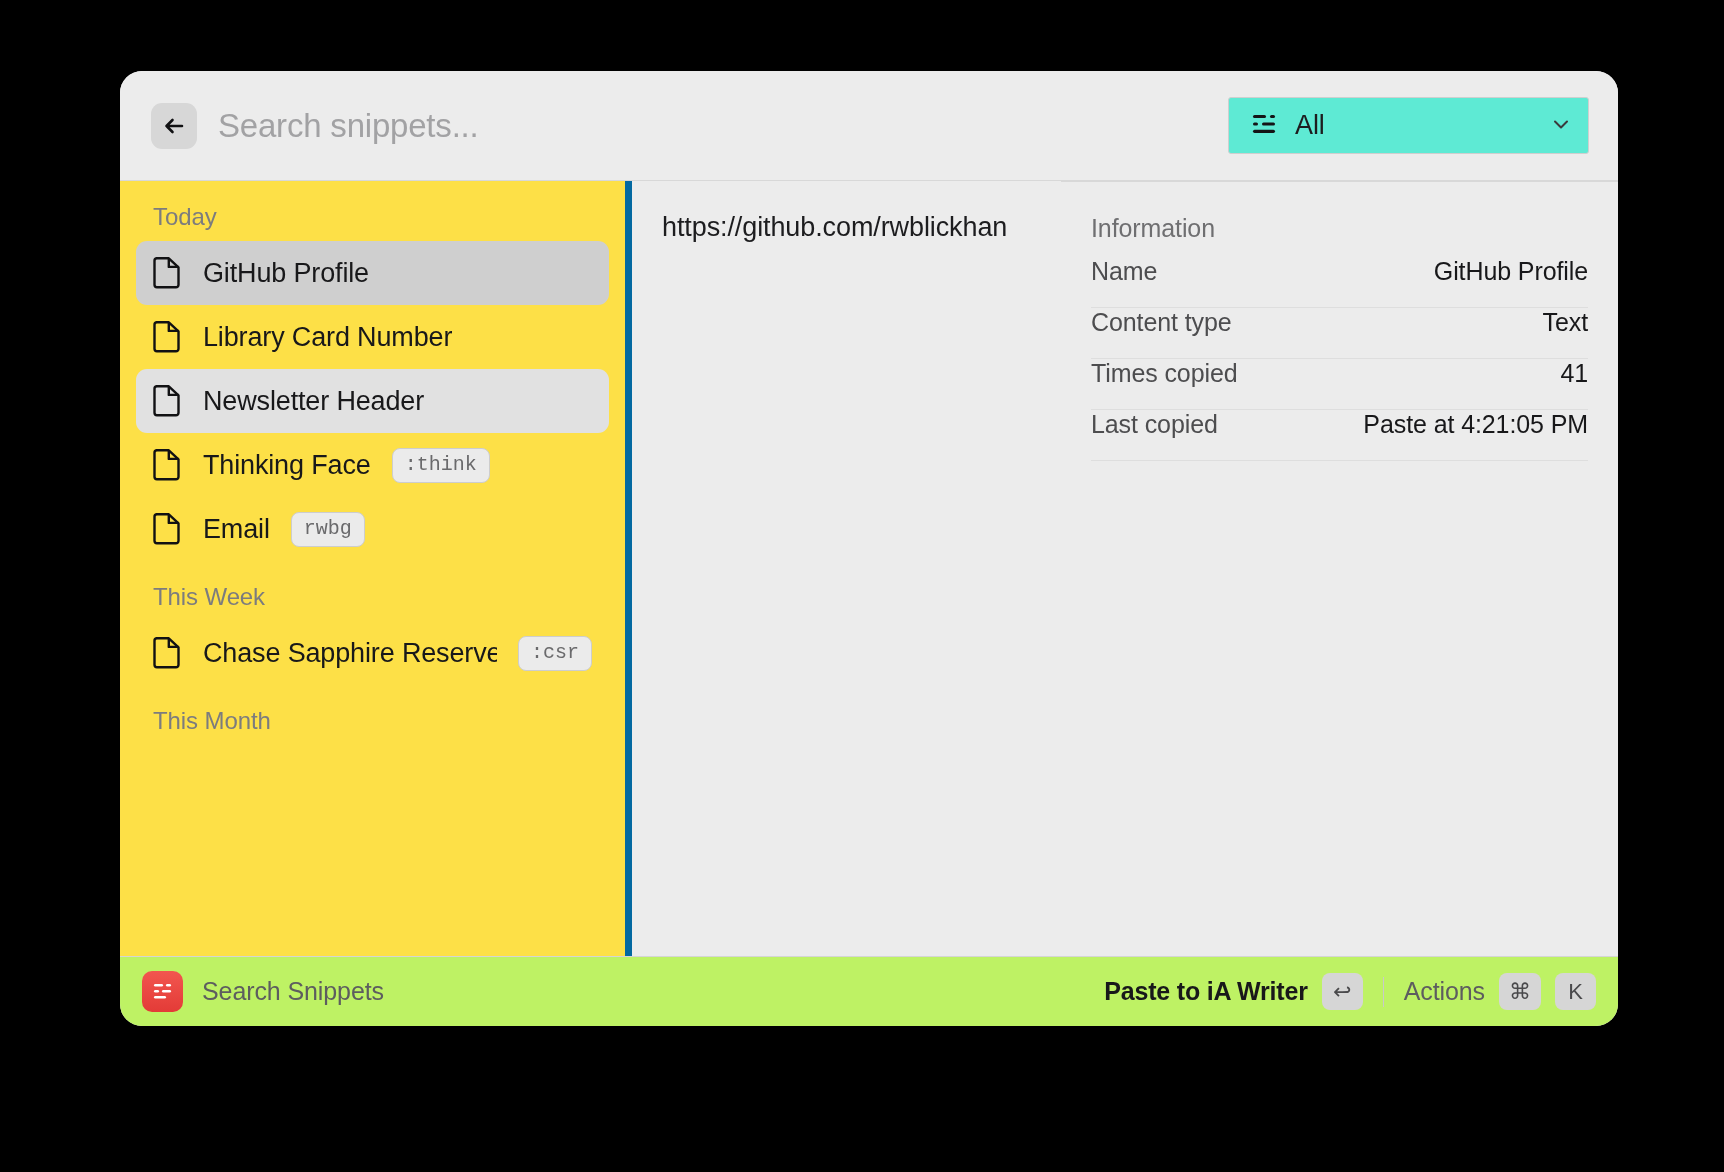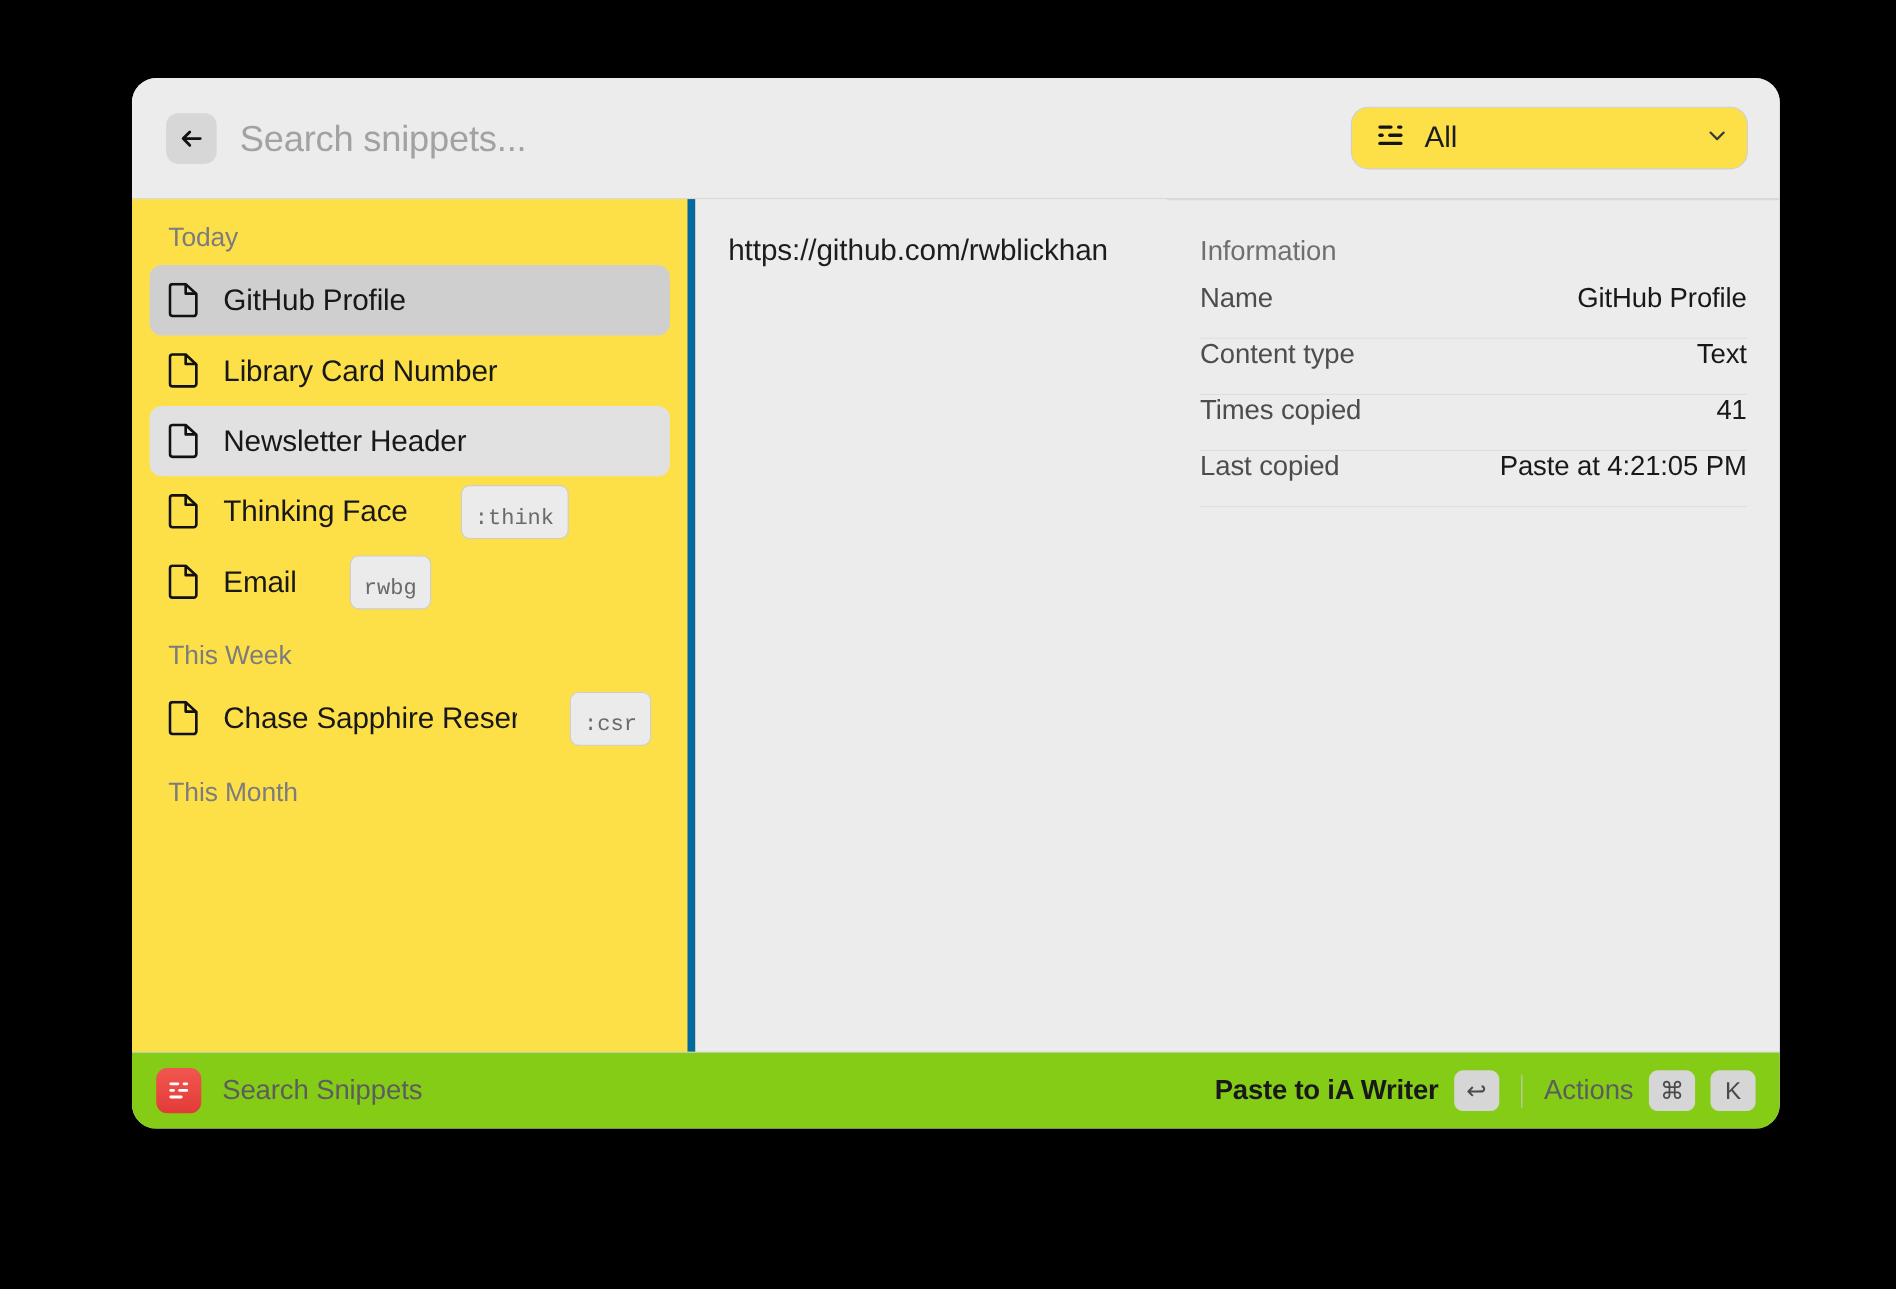"All" .filter-select { background: #fde047 -> #5eead4; border-radius: 16px -> 3px }
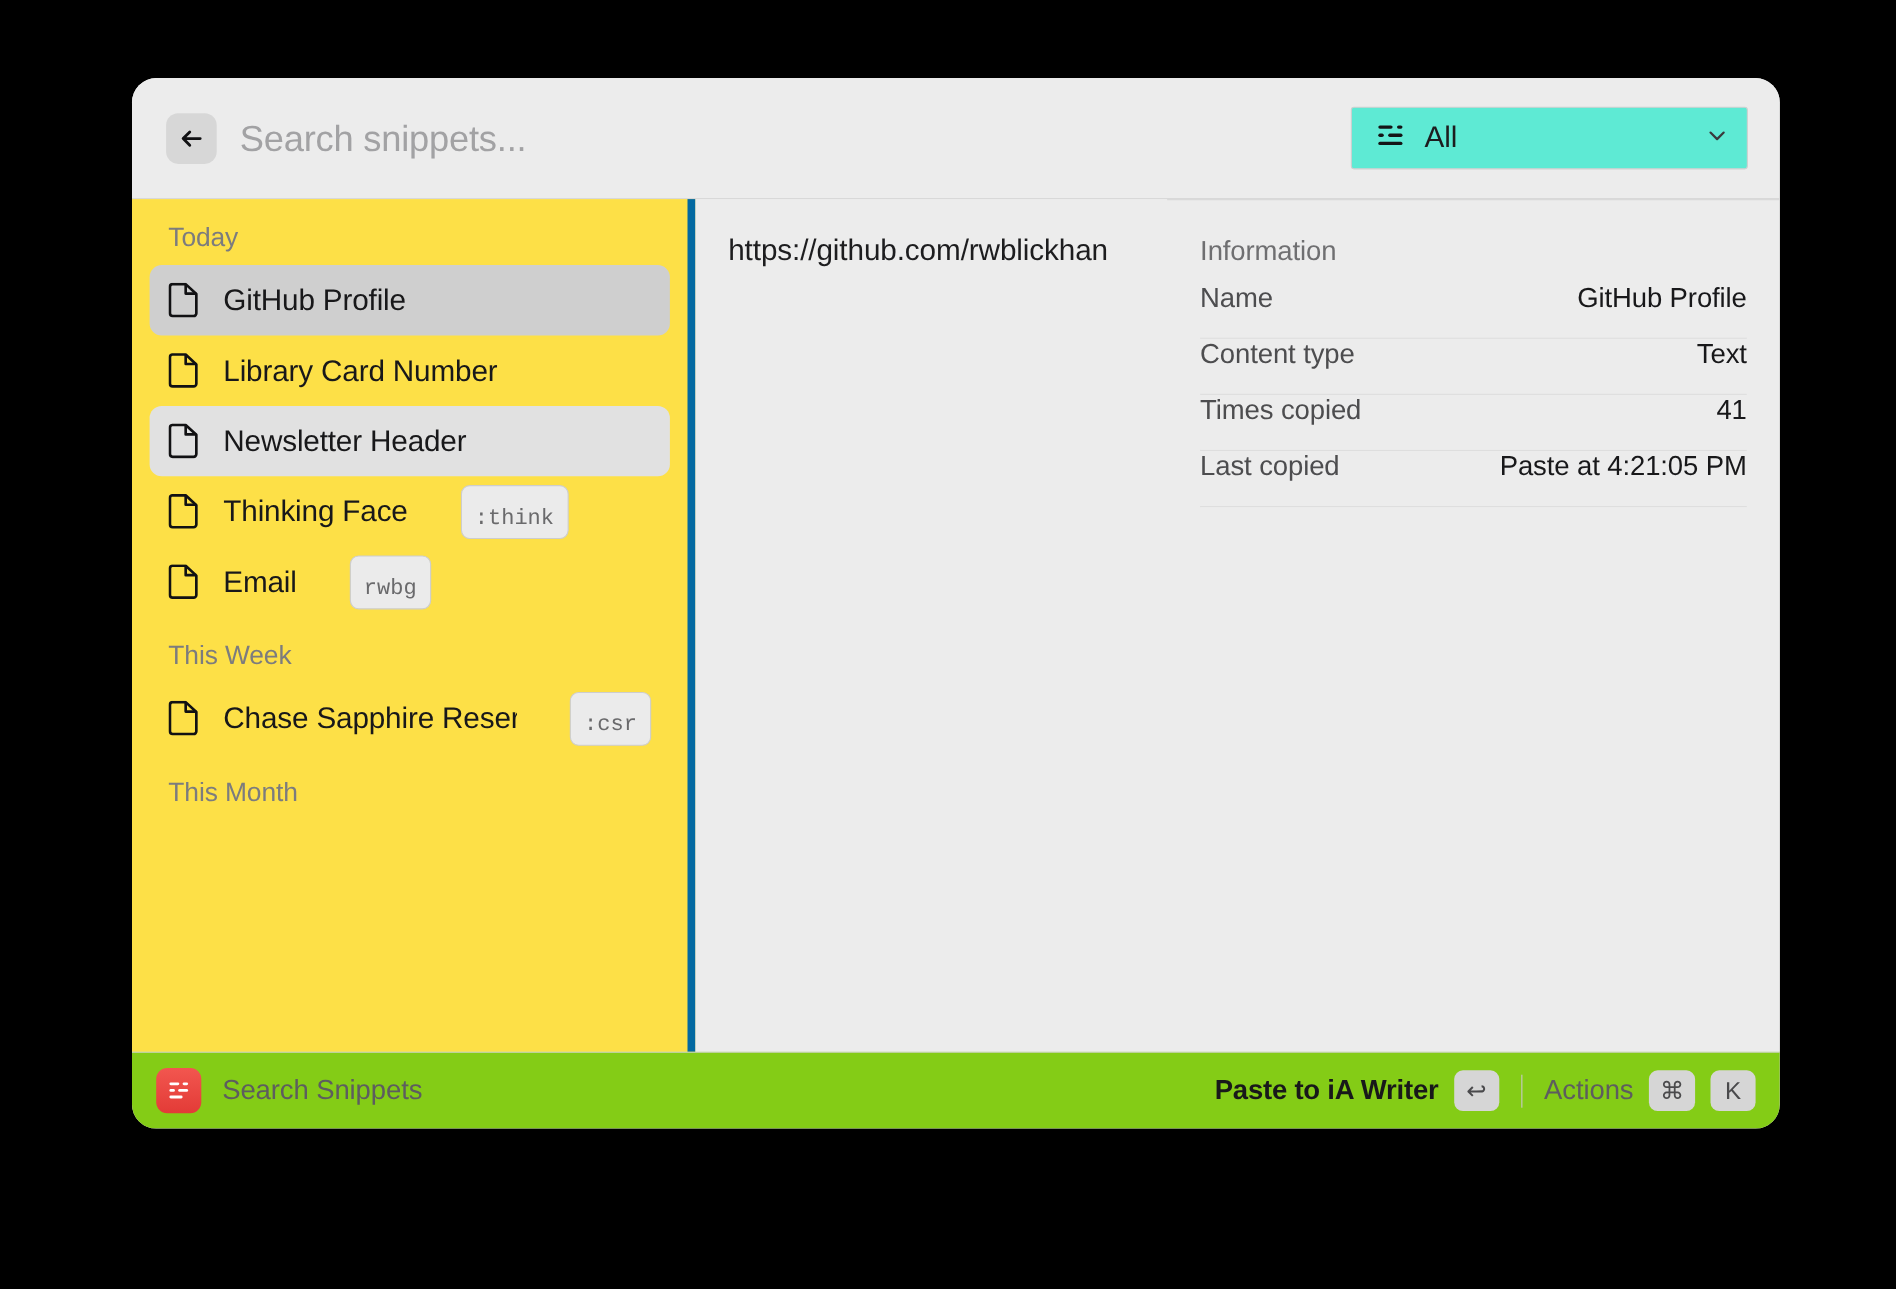":think" .kbd-badge { margin-left: 27px -> none; padding: 20px 12px 7px -> 6px 12px 7px }
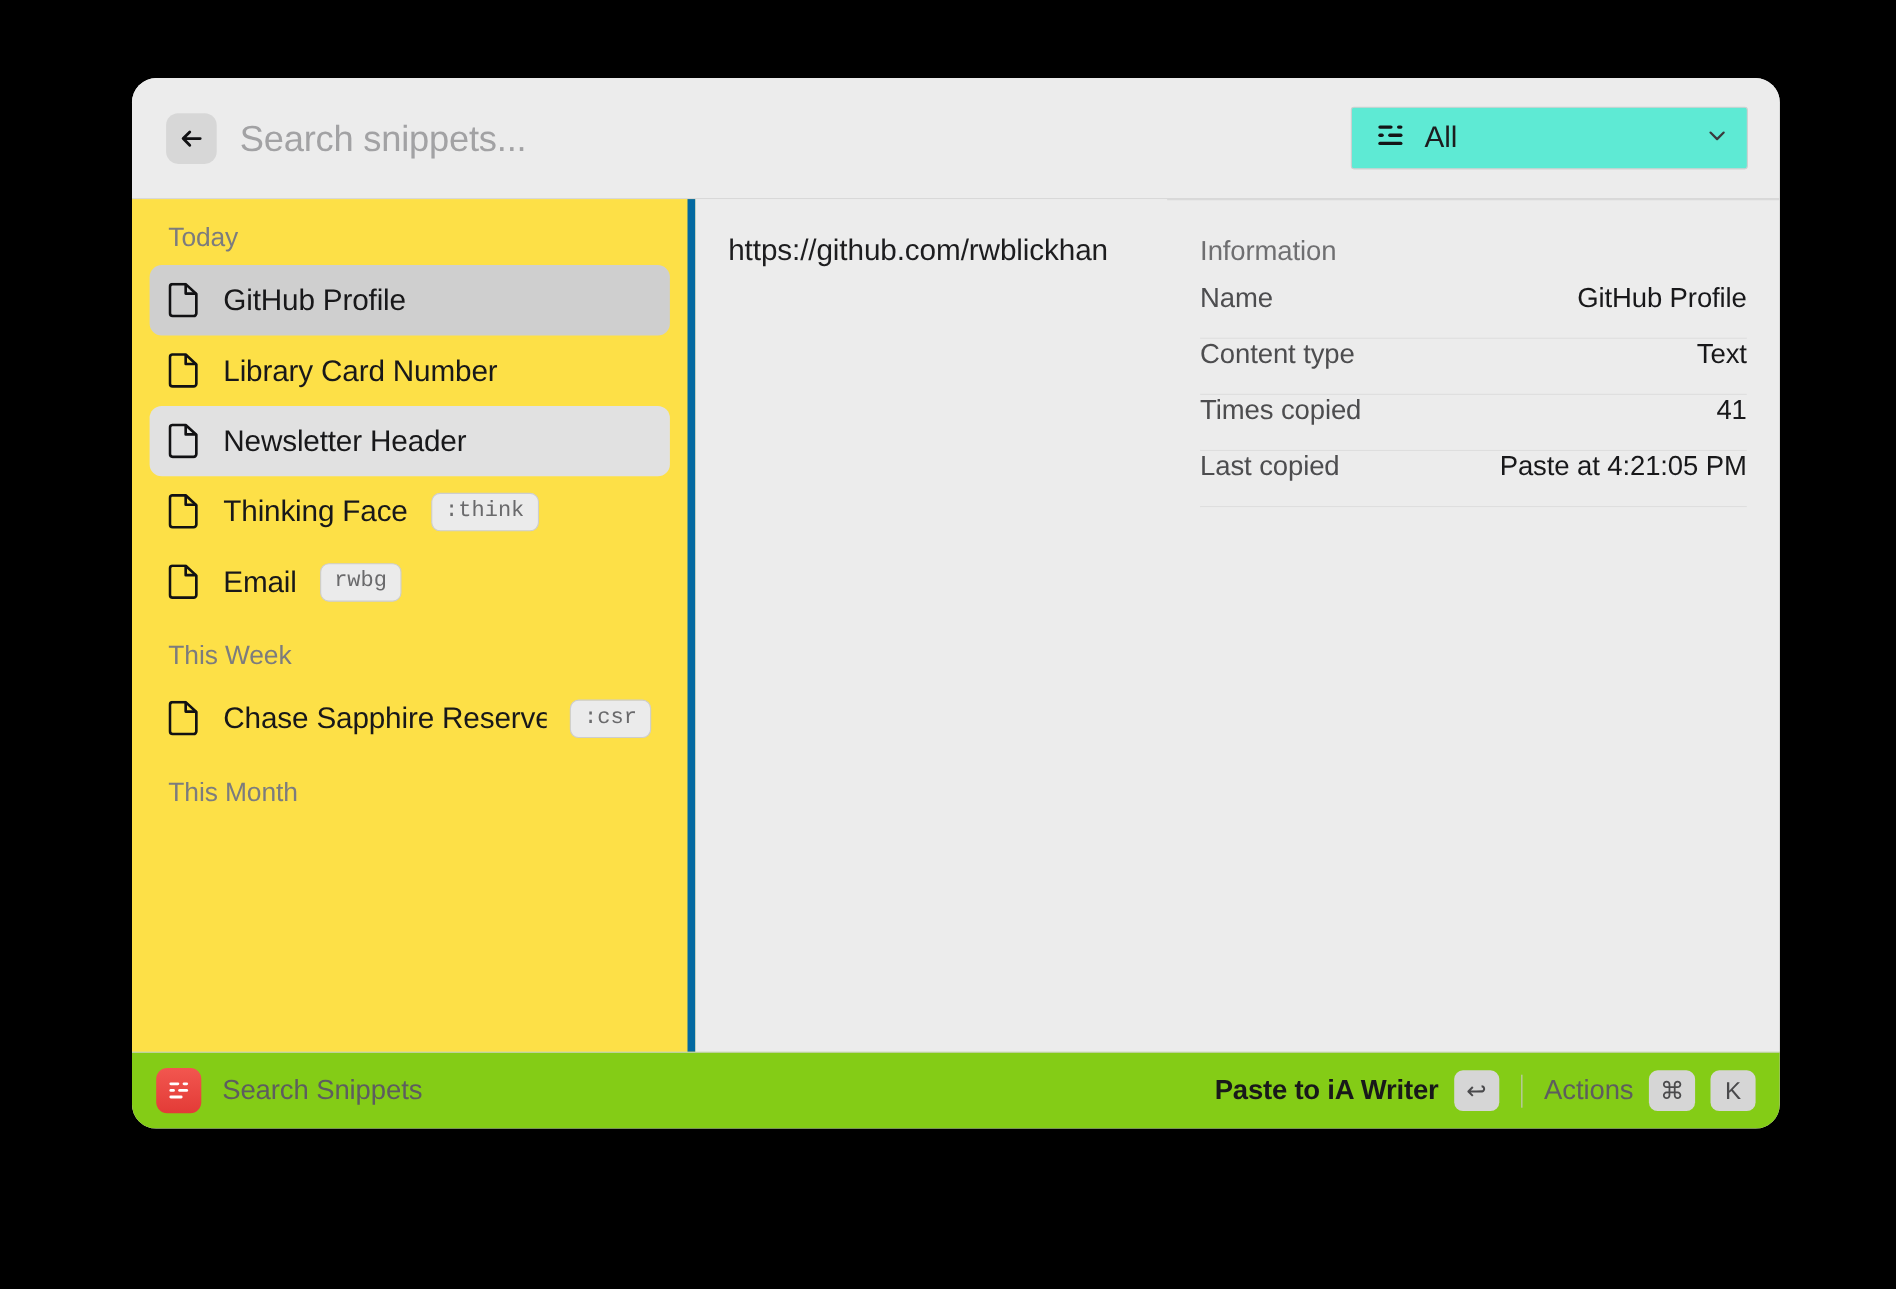"Search Snippets" .footer { background: #84cc16 -> #bef264 }
